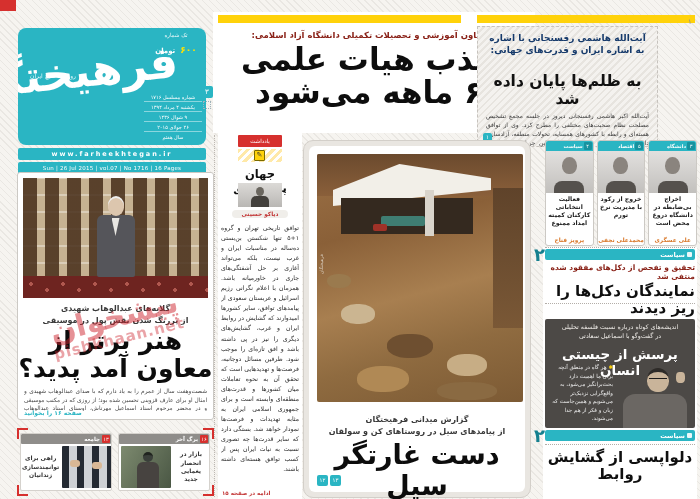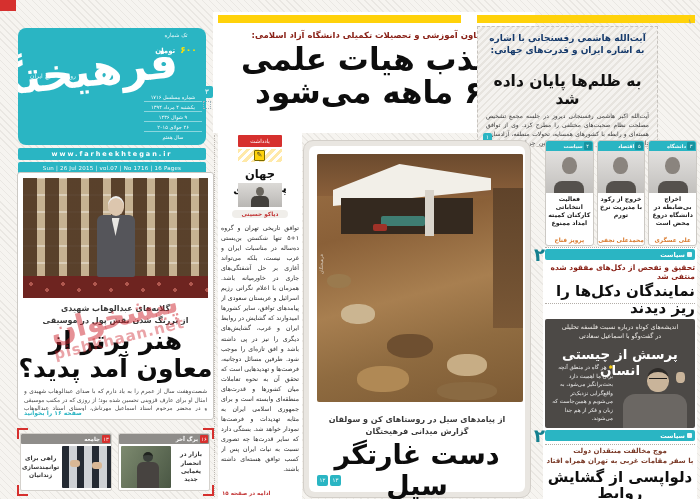"از پیامدهای سیل در روستاهای" div { order: before "گزارش میدانی فرهیختگان" -> after "گزارش میدانی فرهیختگان" }
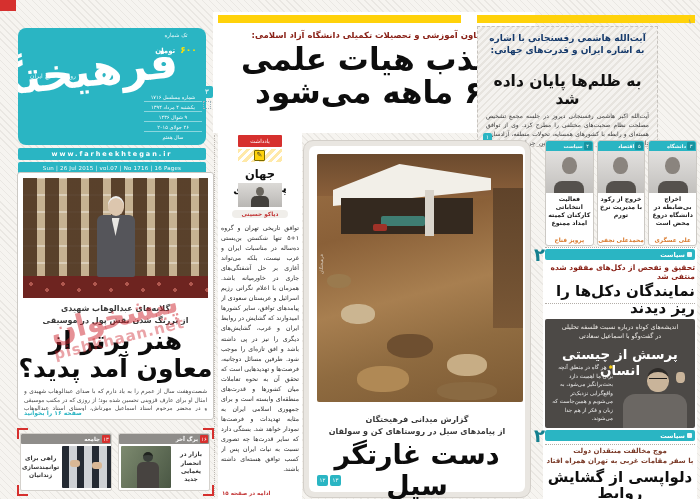"موج مخالفت منتقدان دولت" div.dv-kicker { html: <div> <div>موج مخالفت منتقدان دولت</div> <div>با سفر مقامات غربی به تهران همراه افتاد</div> </div> -> none }
